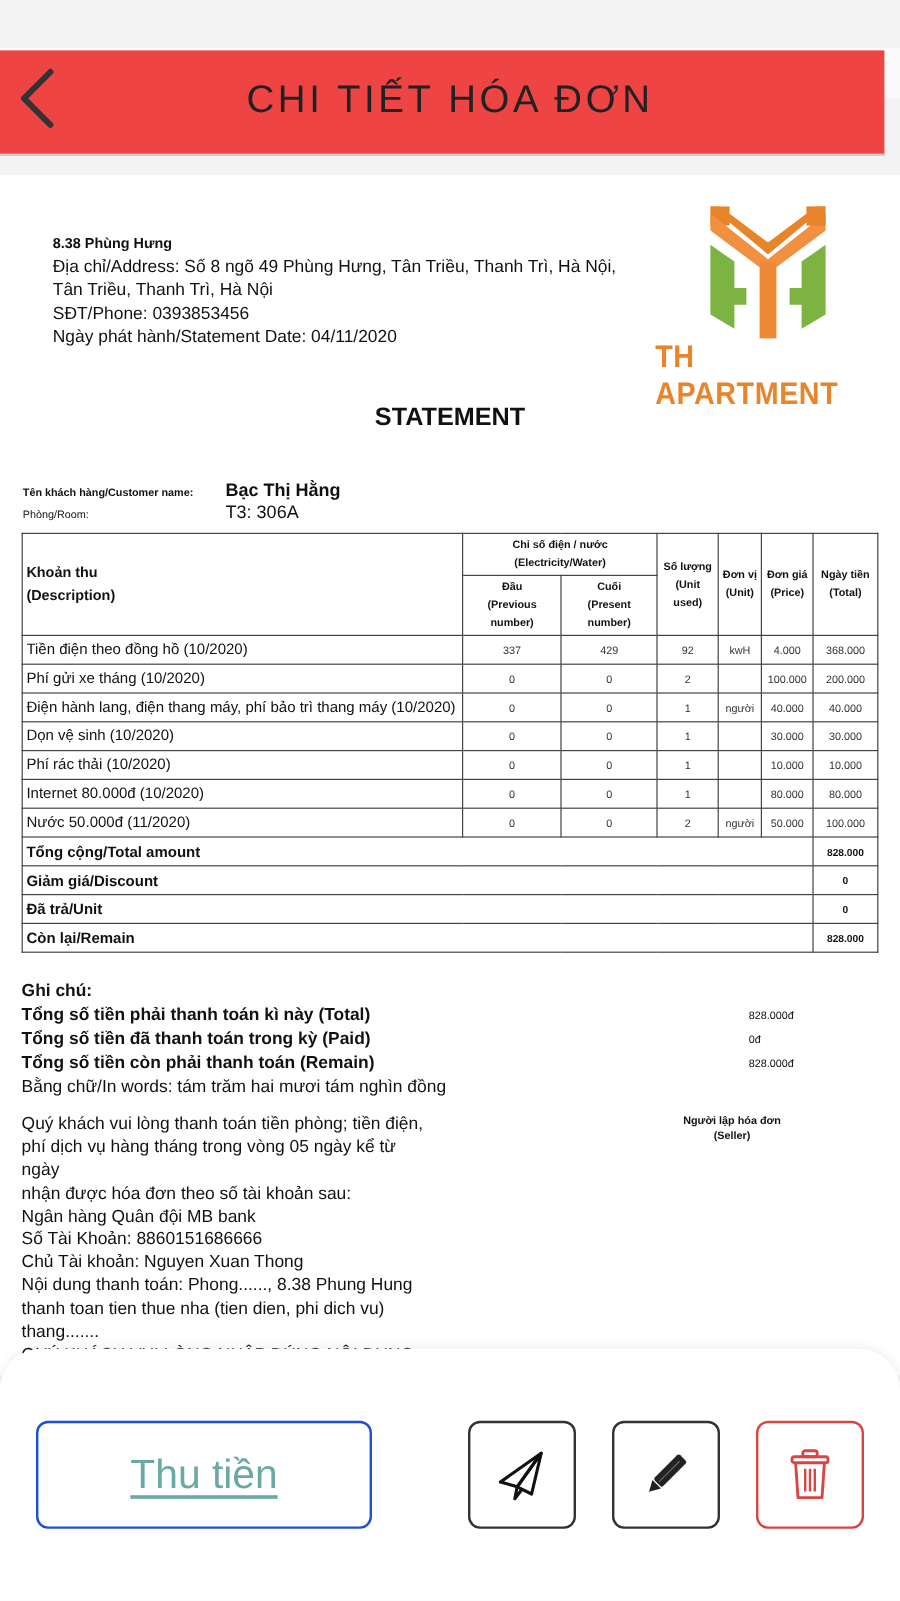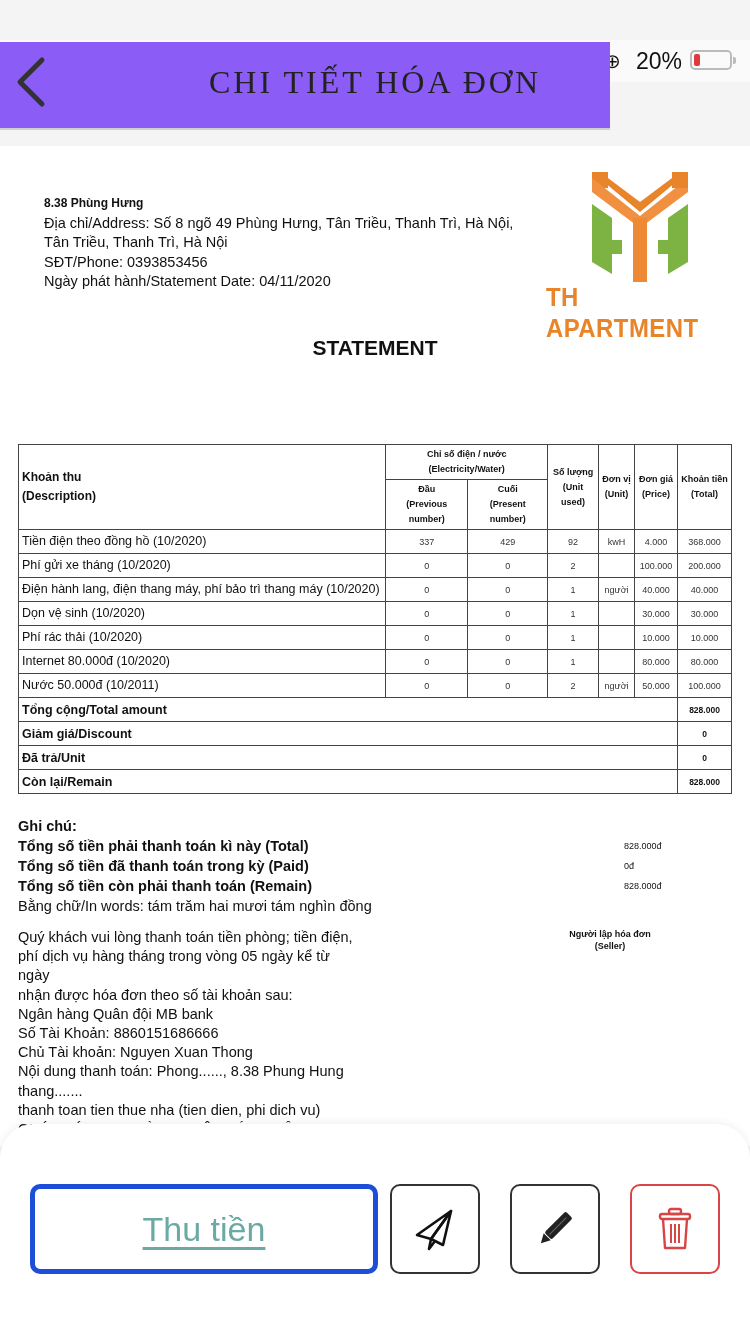"CHI TIẾT HÓA ĐƠN" .nav-bar { background: #8b5cf6 -> #ef4444; font-family: Liberation Serif, serif -> none; width: 610px -> 737px }
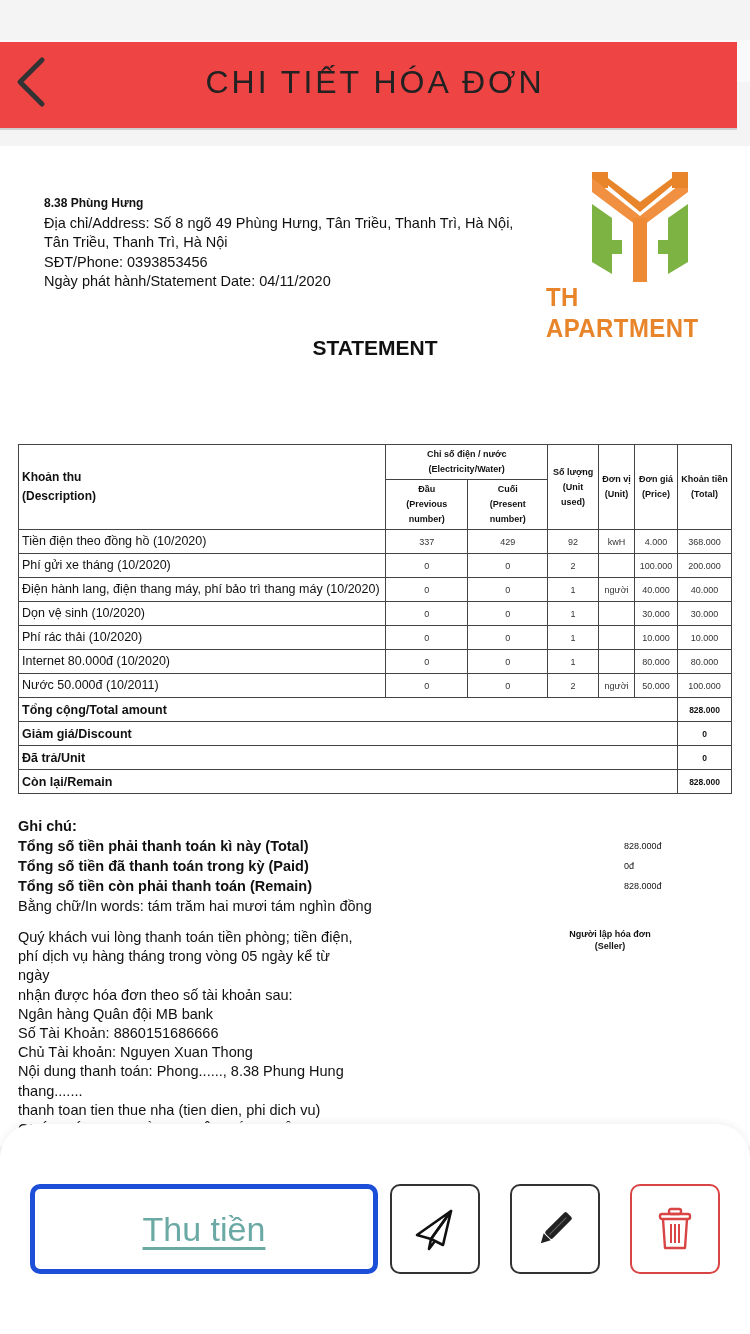"Tên khách hàng/Customer name:" div.cust { html: none -> <div> <div> <div>Tên khách hàng/Customer name:</div> <div>Bạc Thị Hằng</div> </div> <div> <div>Phòng/Room:</div> <div>T3: 306A</div> </div> </div> }
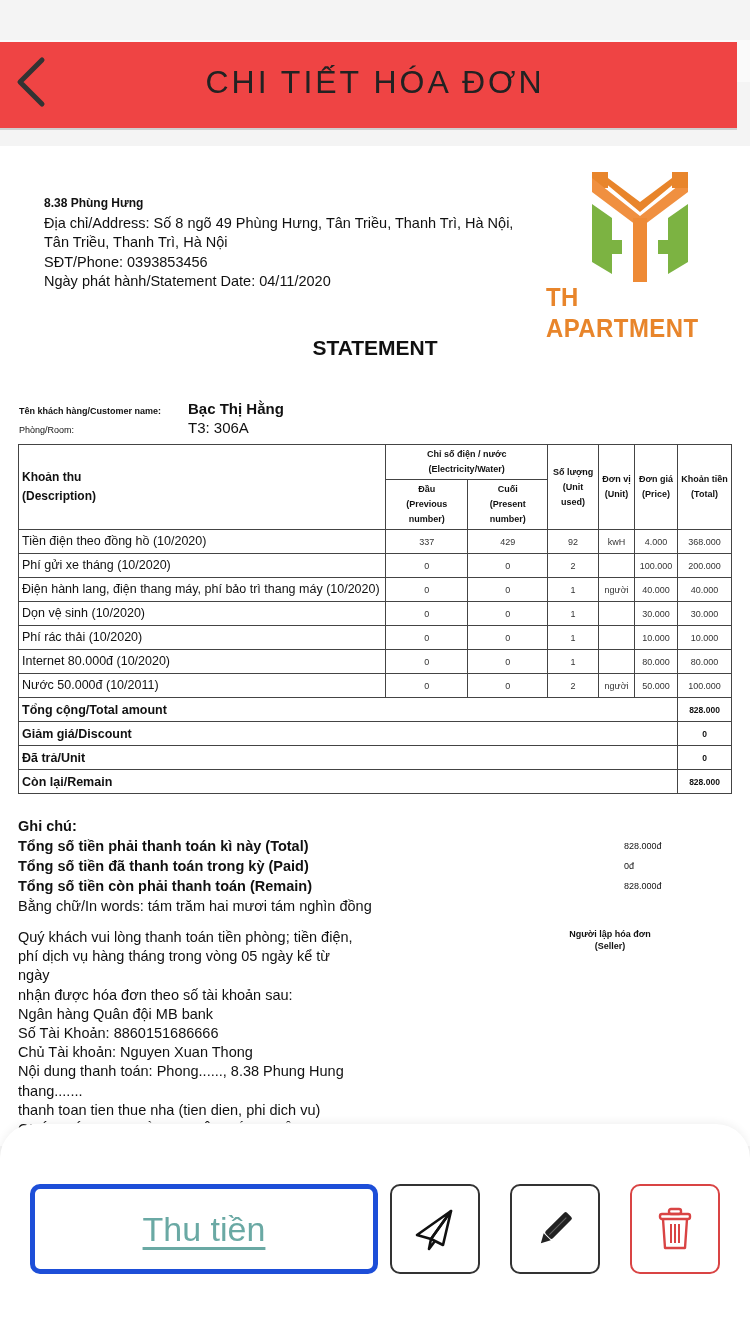"Khoản tiền" span { text: Khoản -> Ngày }
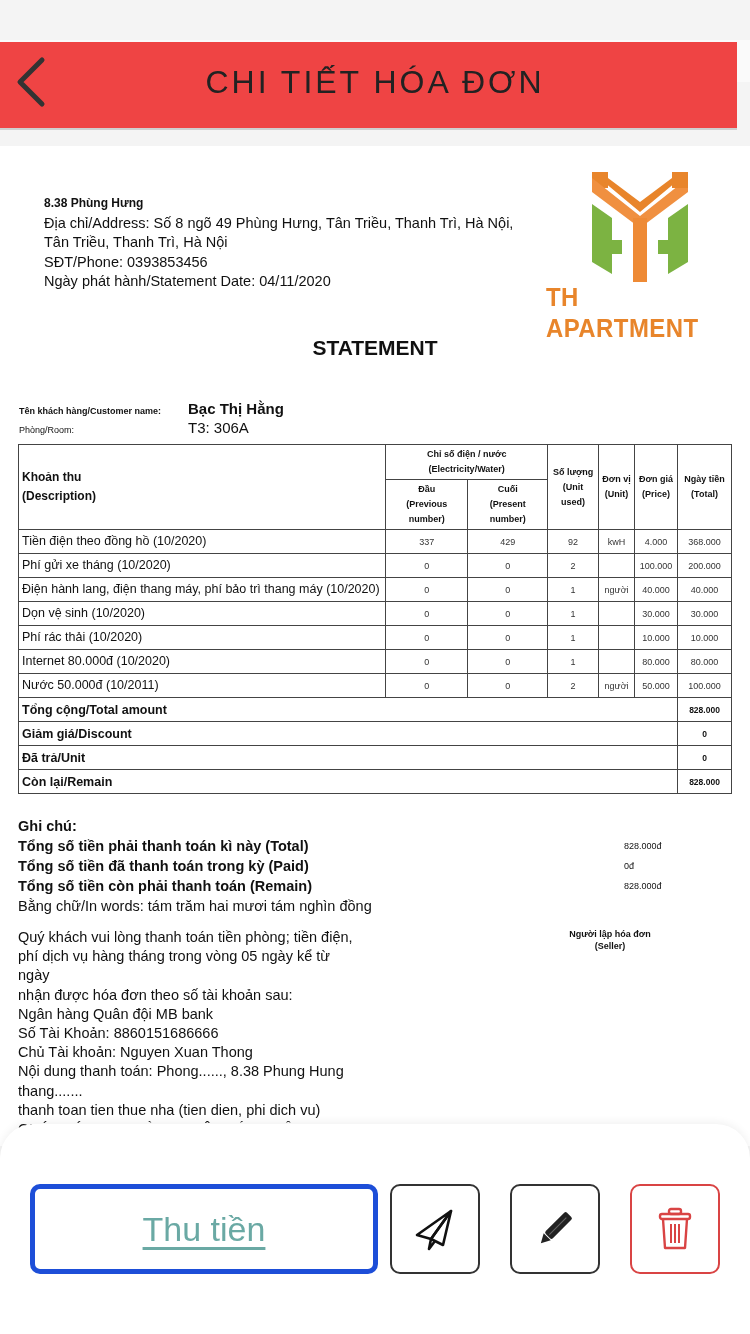"Nước 50.000đ (10/2011)" td.d { text: 10/2011 -> 11/2020 }
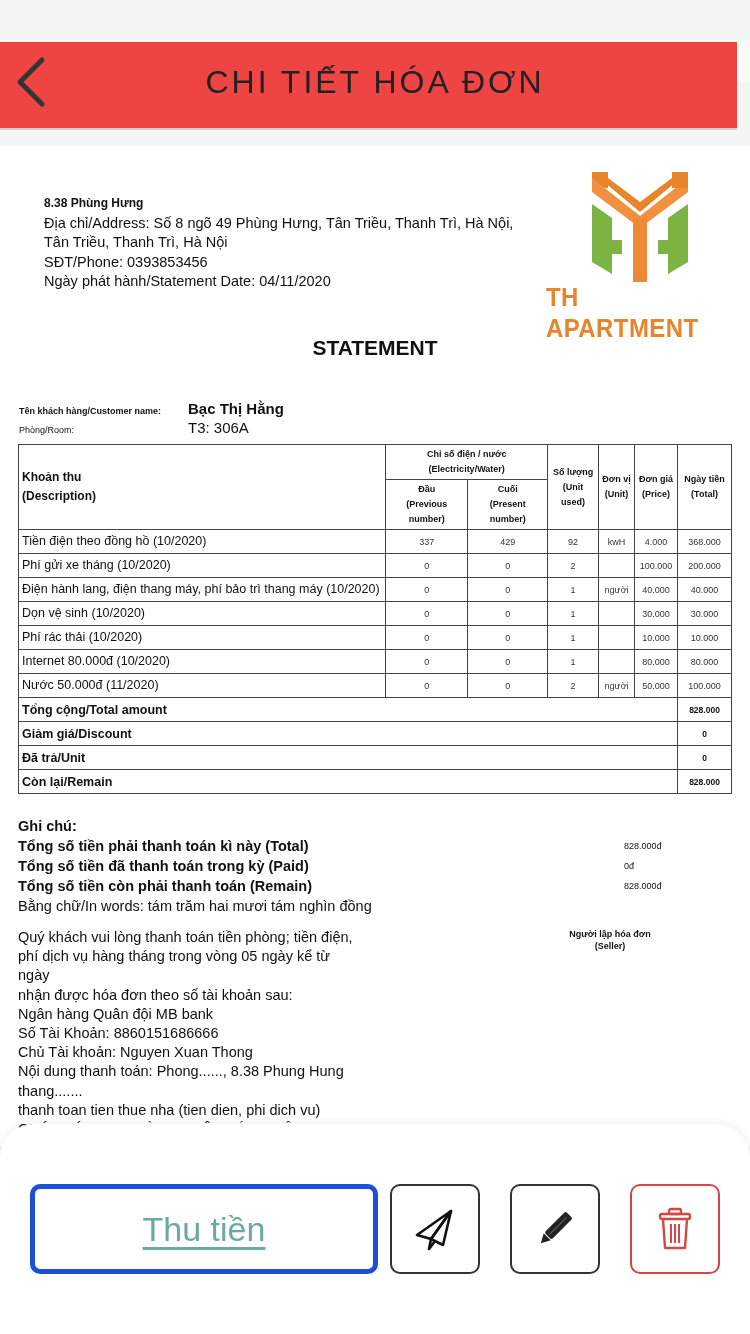"thang......." div { order: before "thanh toan tien thue nha" -> after "thanh toan tien thue nha" }
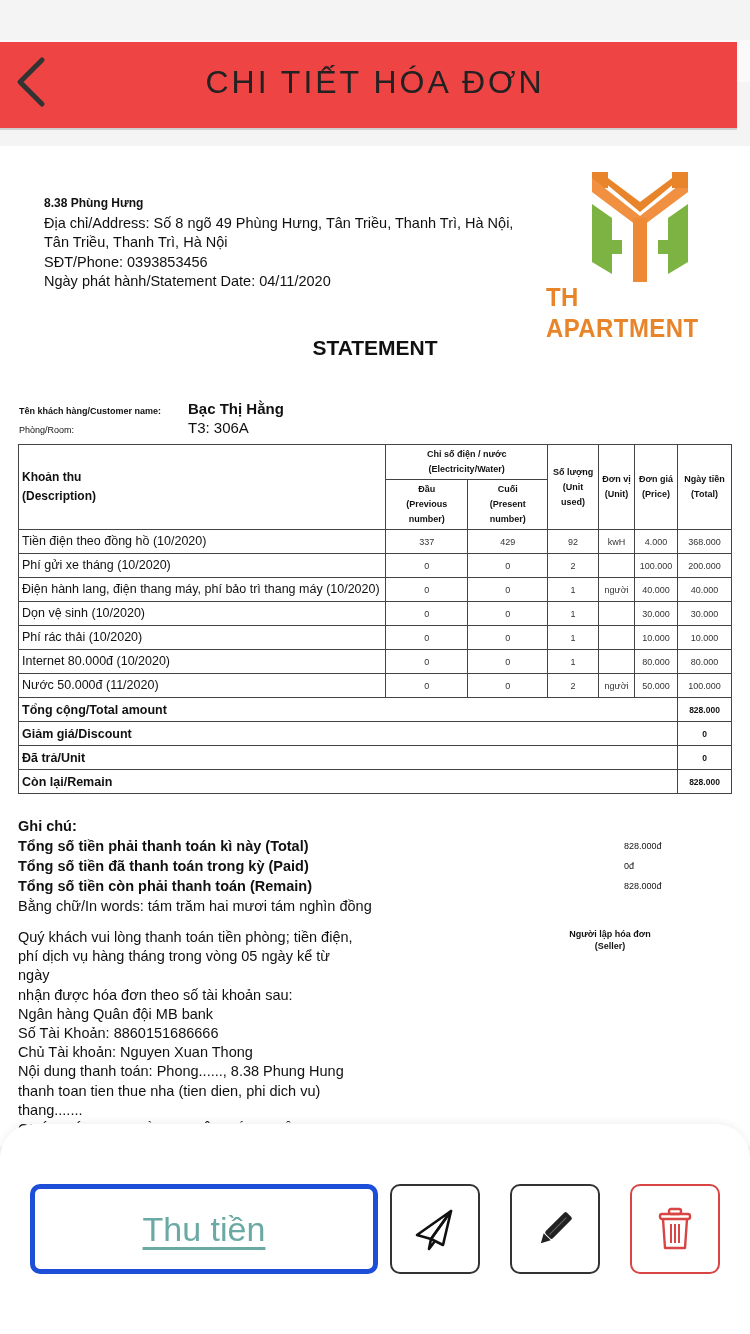"Thu tiền" .btn-collect { border: 5px solid #1d4ed8 -> 2px solid #1d4ed8; width: 348px -> 280px }
